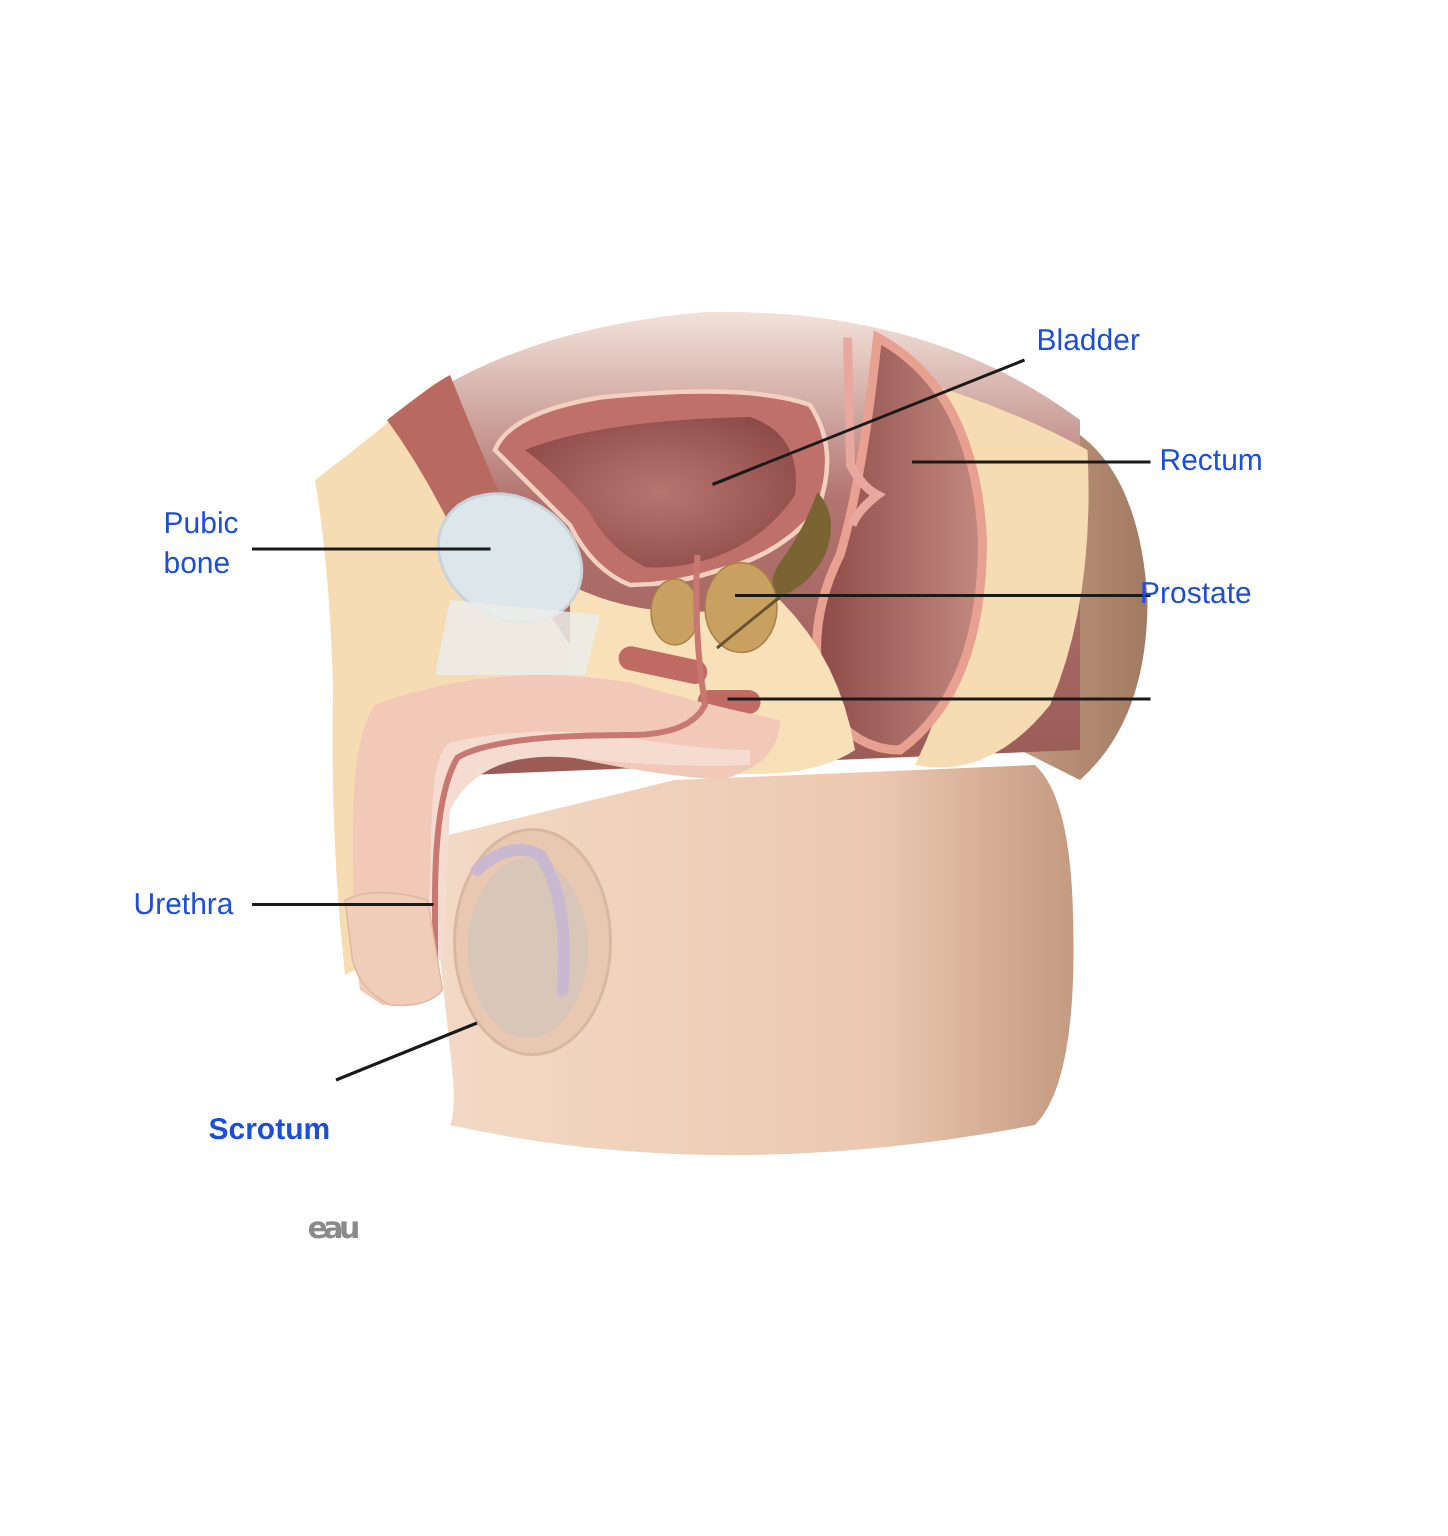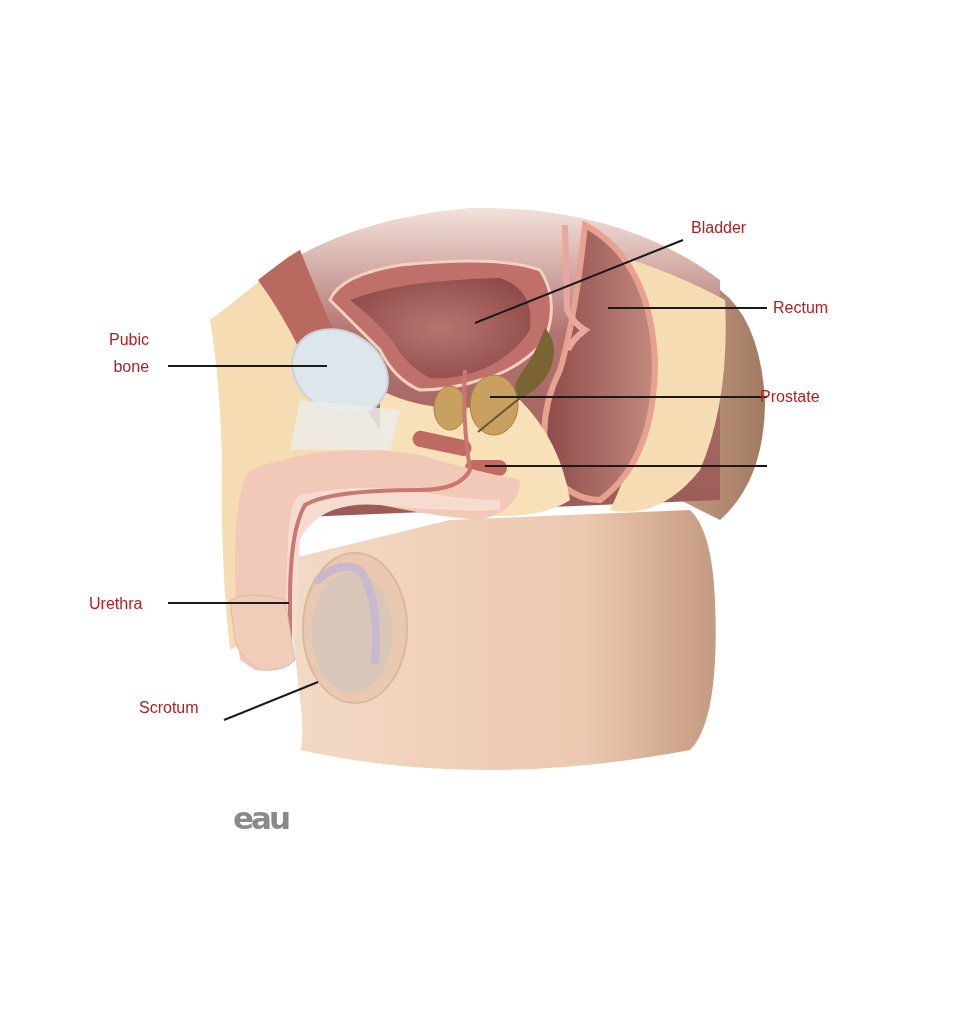"Bladder" .label { color: #b91c1c -> #1d4ed8; font-size: 16px -> 20px }
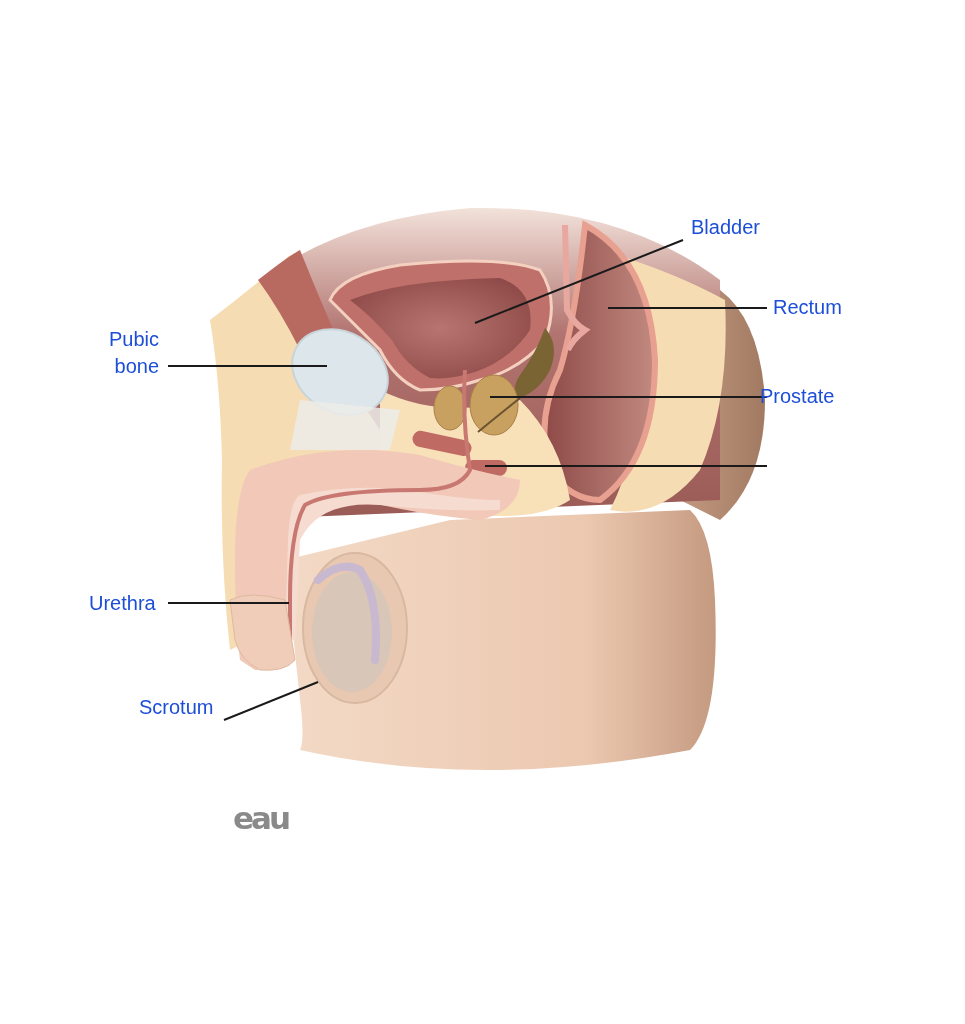"Pubic" div.label { text-align: right -> none; top: 326px -> 336px }
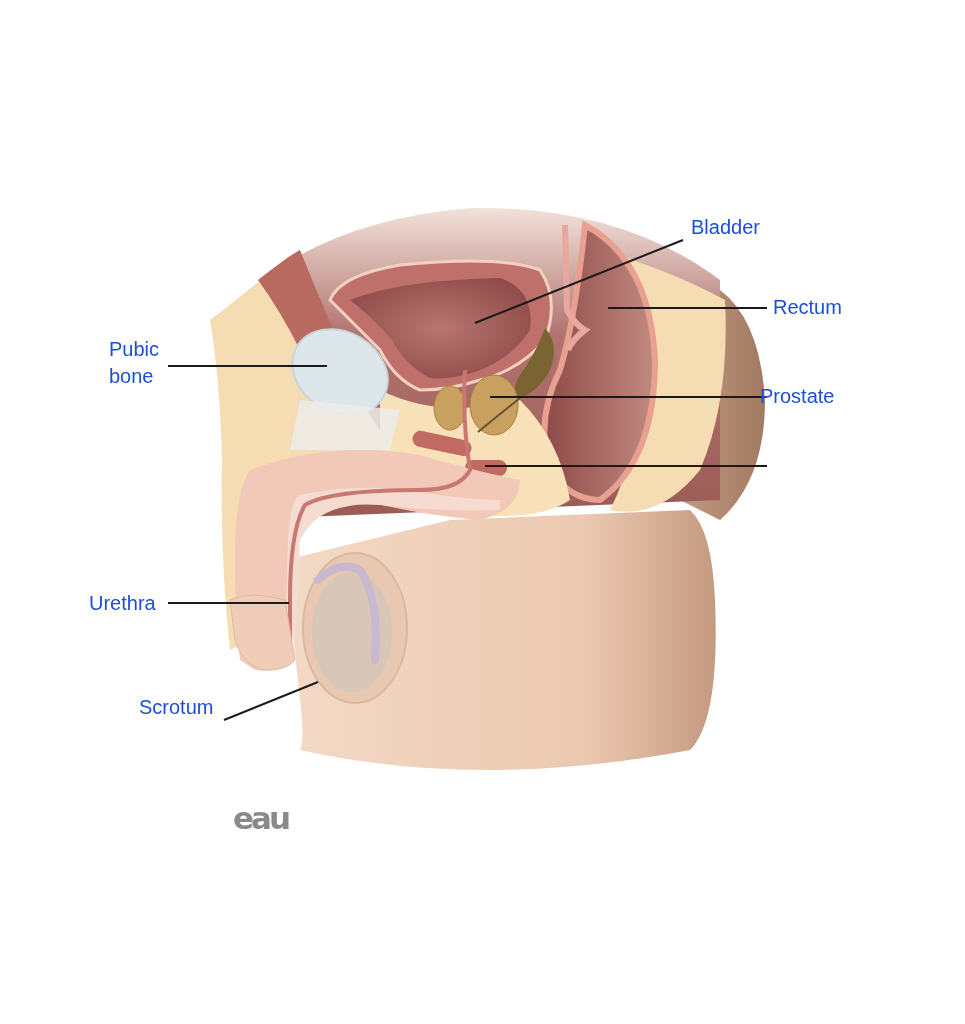"Scrotum" div.label { font-weight: none -> bold; top: 694px -> 740px }
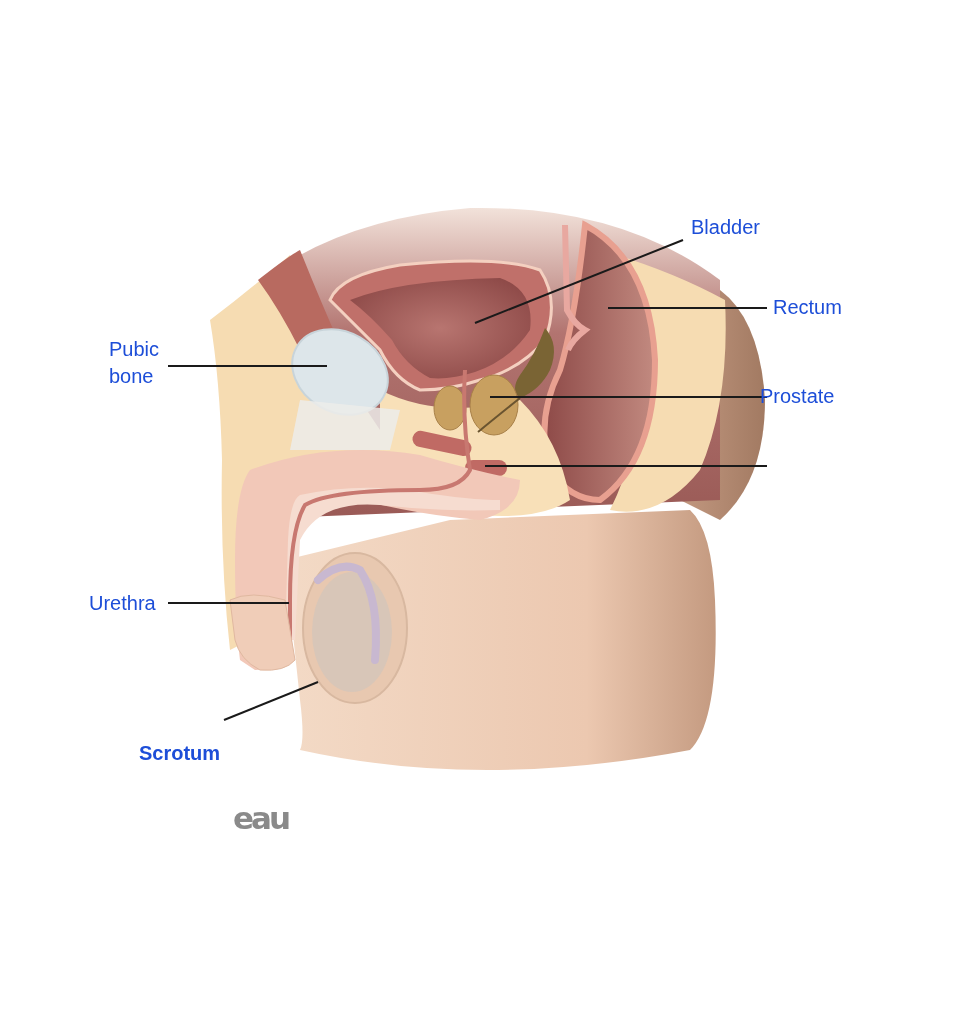"eau" .eau-logo { font-size: 31px -> 20px; margin-left: 28px -> none }
